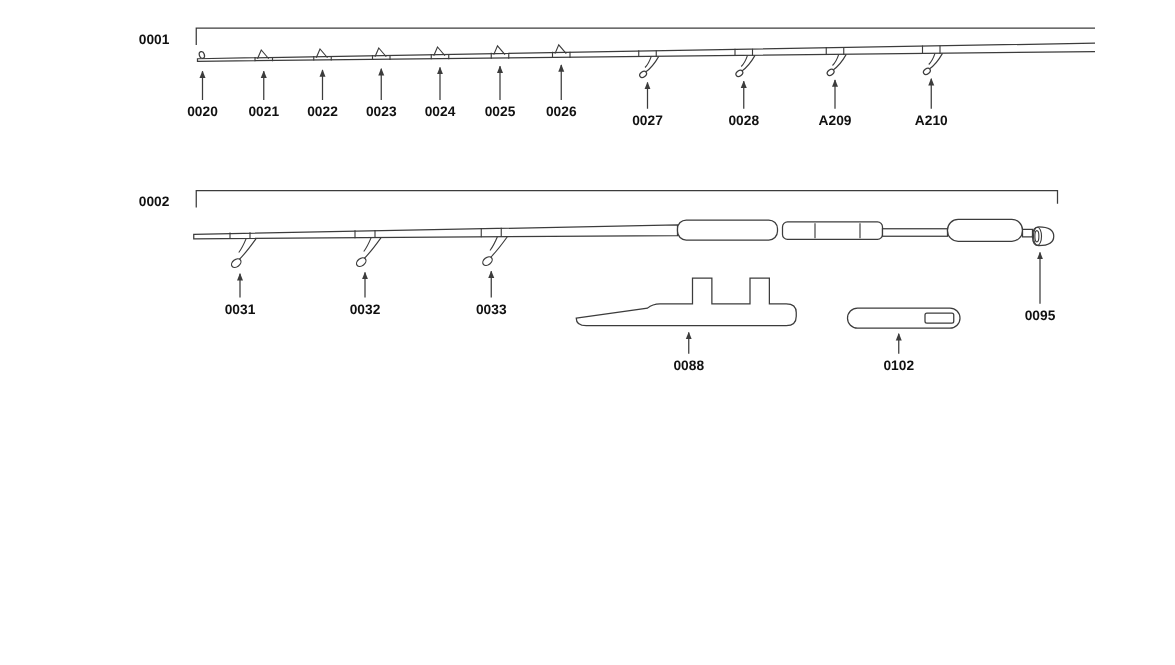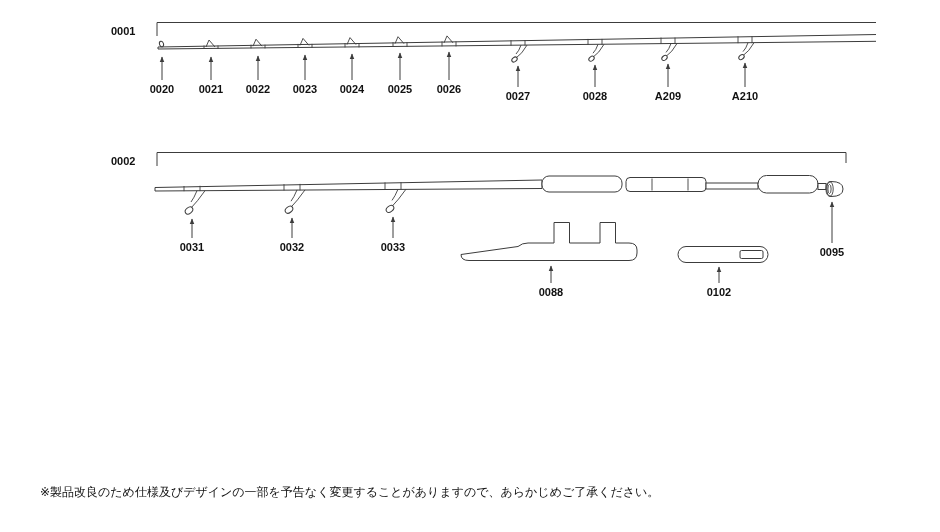"※製品改良のため仕様及びデザインの一部を予告なく変更することがありますので、あら" div.footnote { html: <div>※製品改良のため仕様及びデザインの一部を予告なく変更することがありますので、あらかじめご了承ください。</div> -> none }
